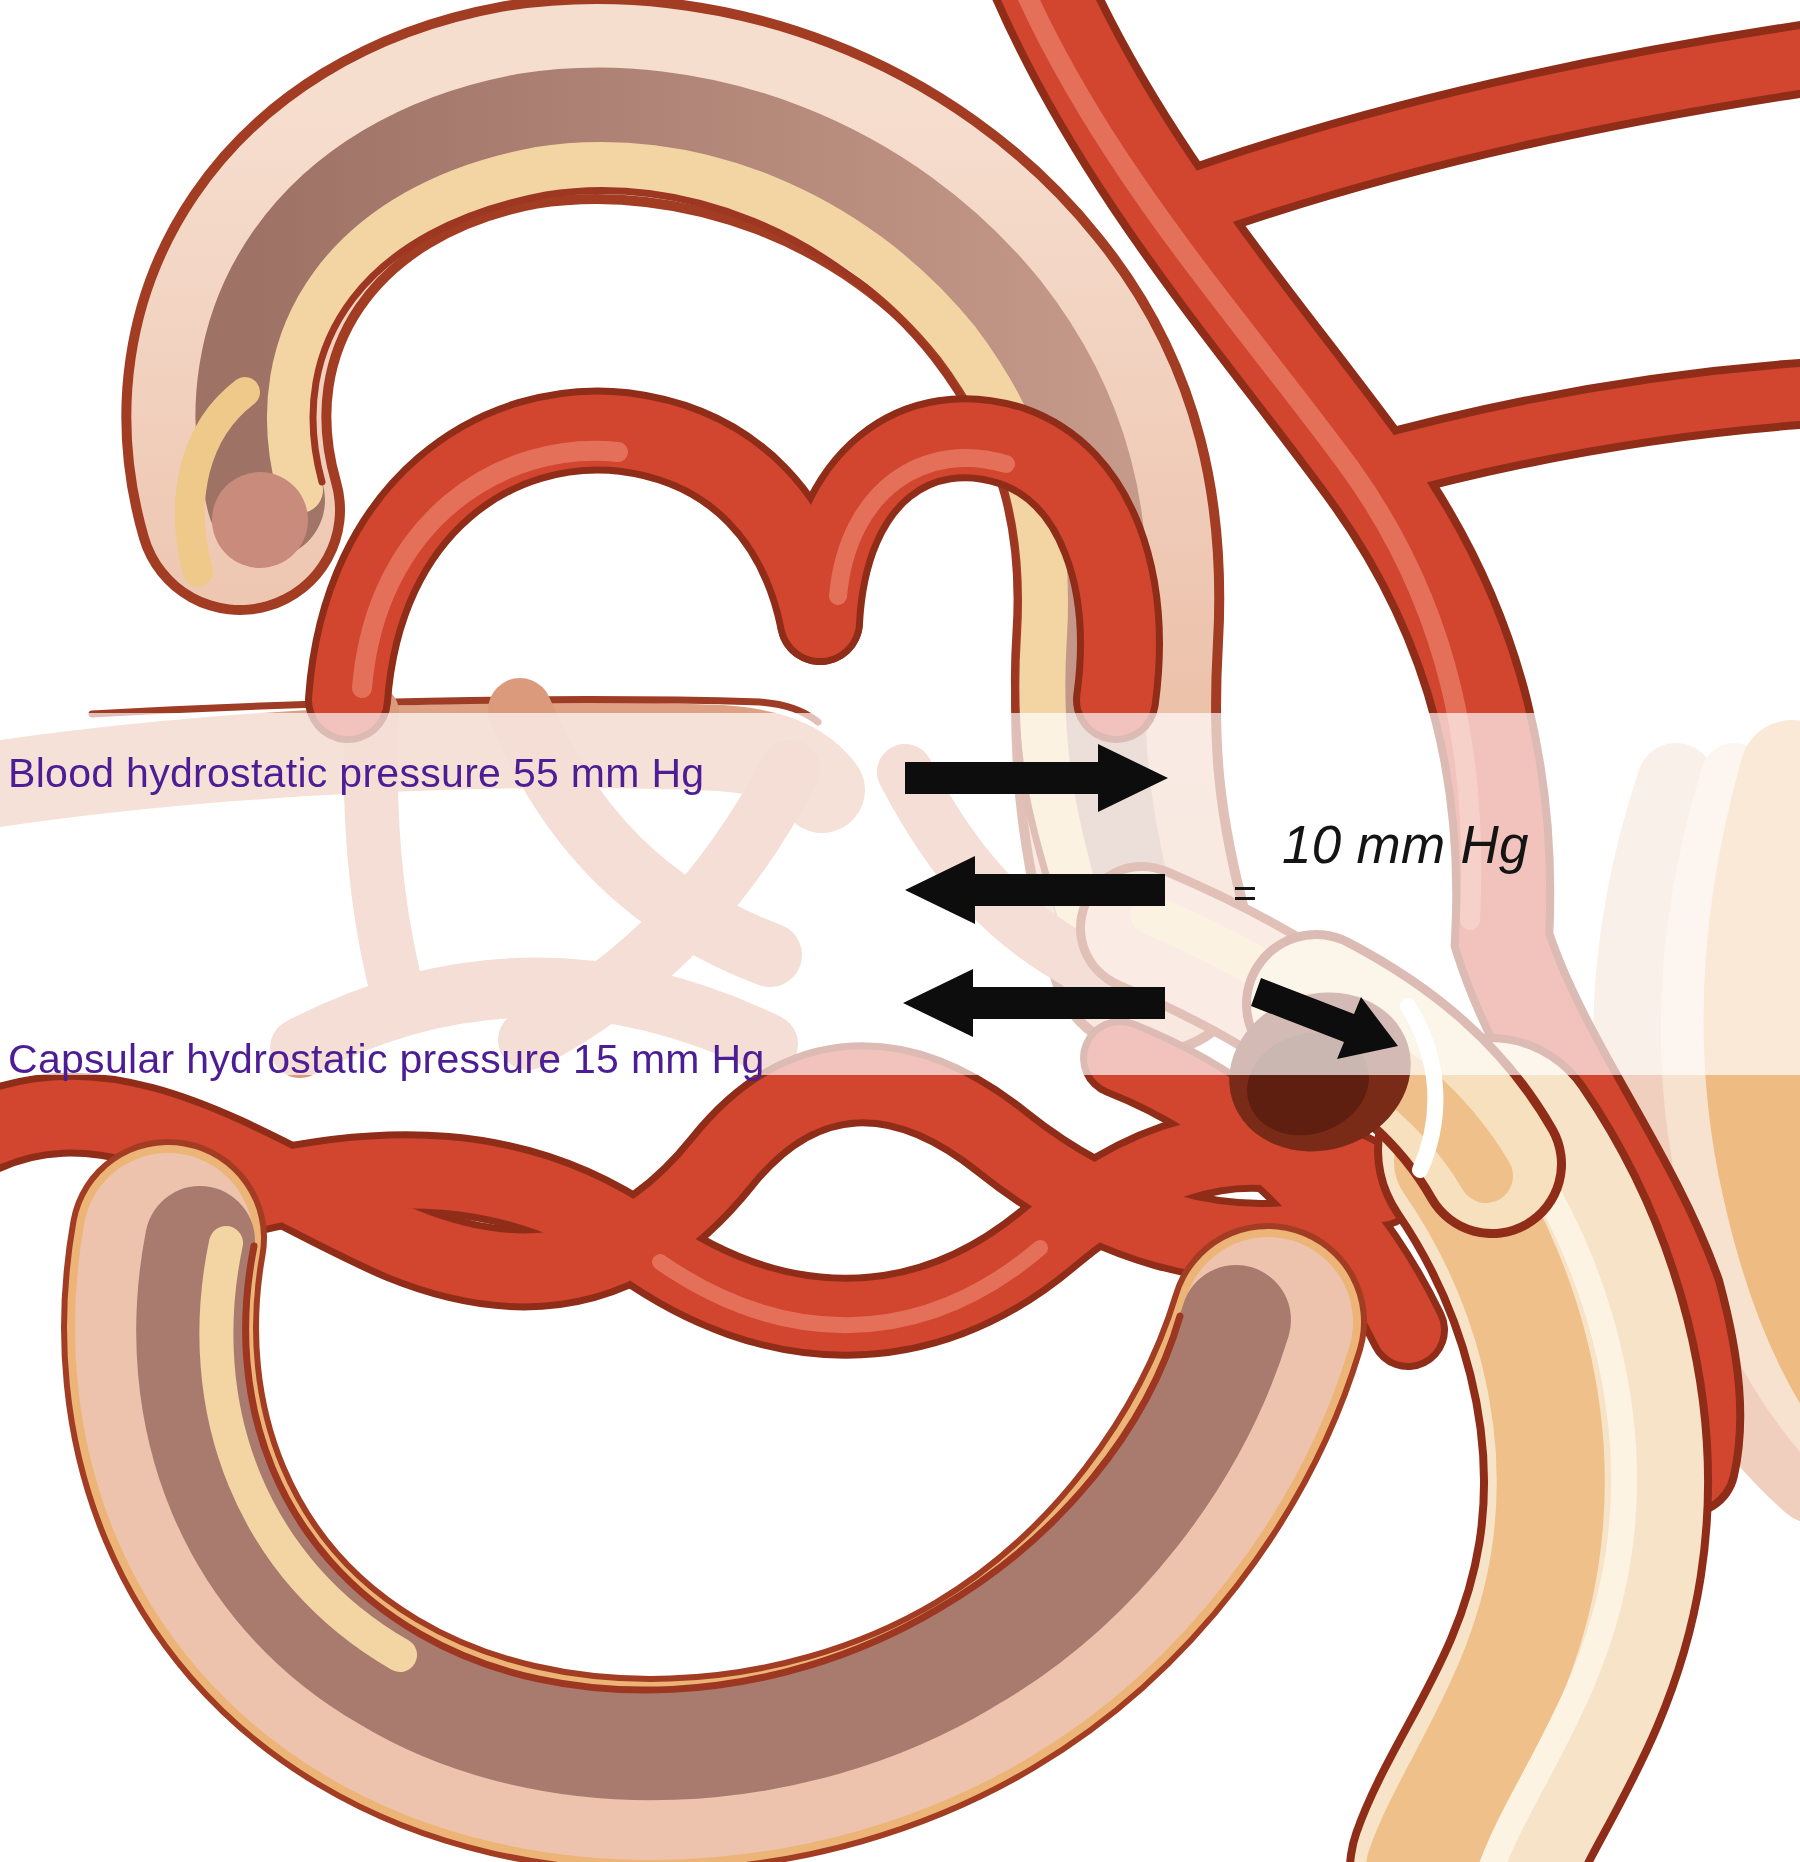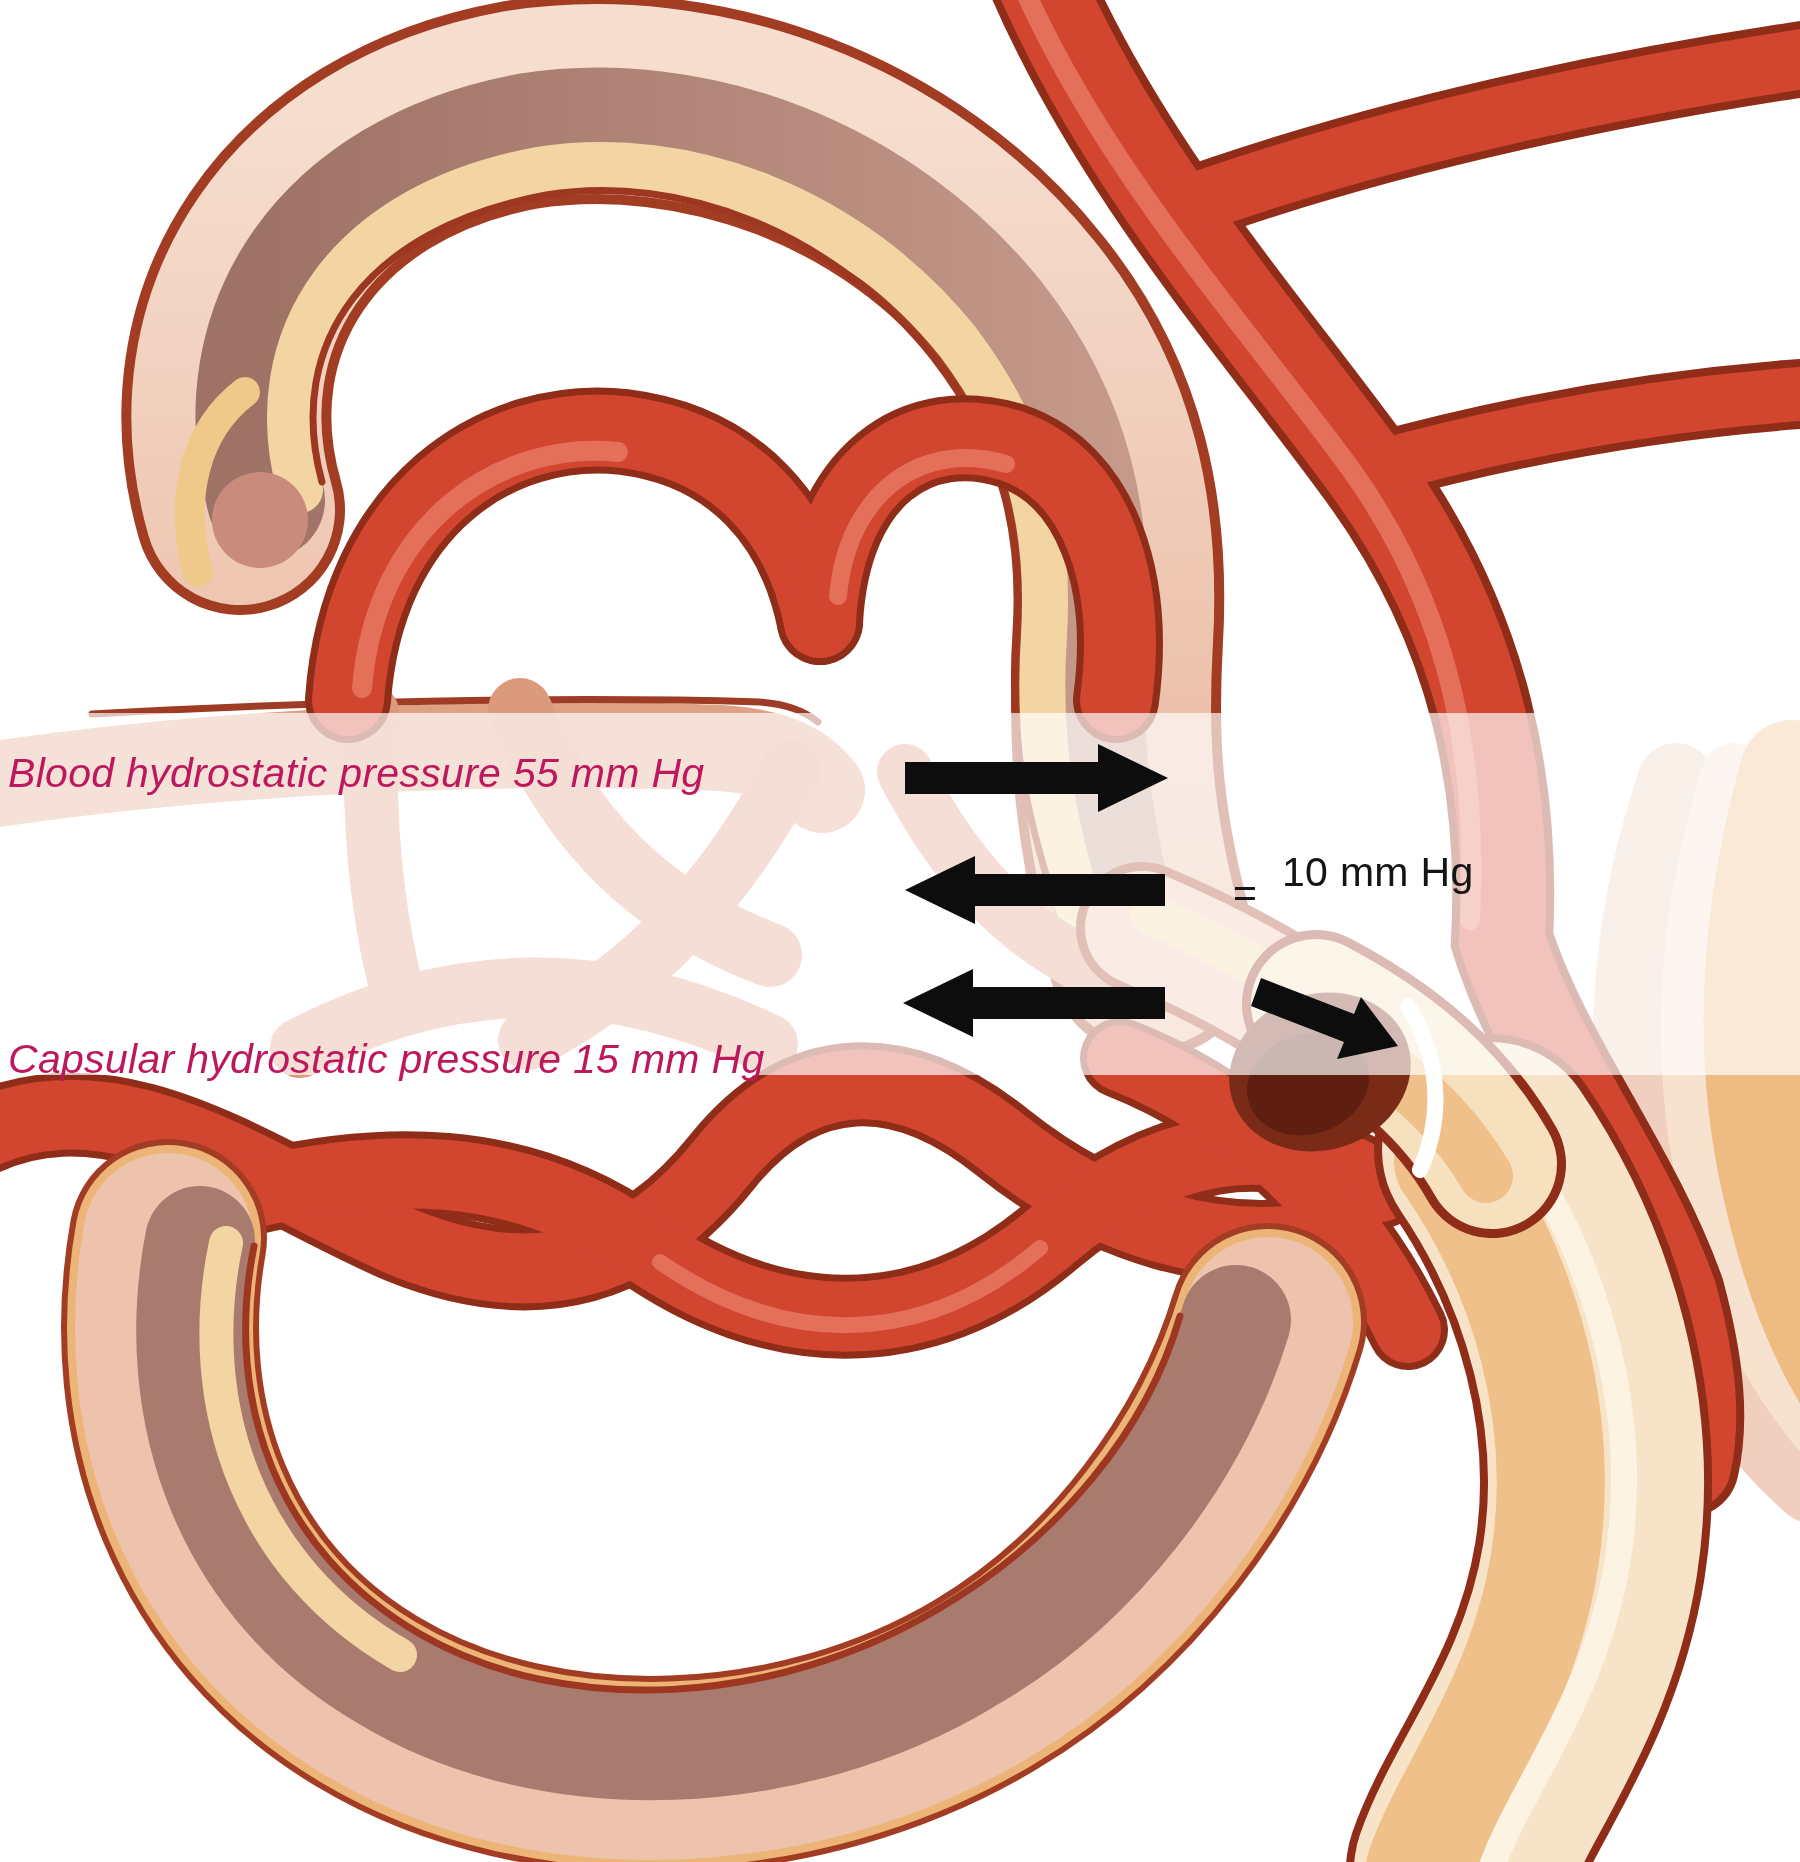"Blood hydrostatic pressure 55 mm" .plabel { color: #be185d -> #4c1d95; font-style: italic -> none }
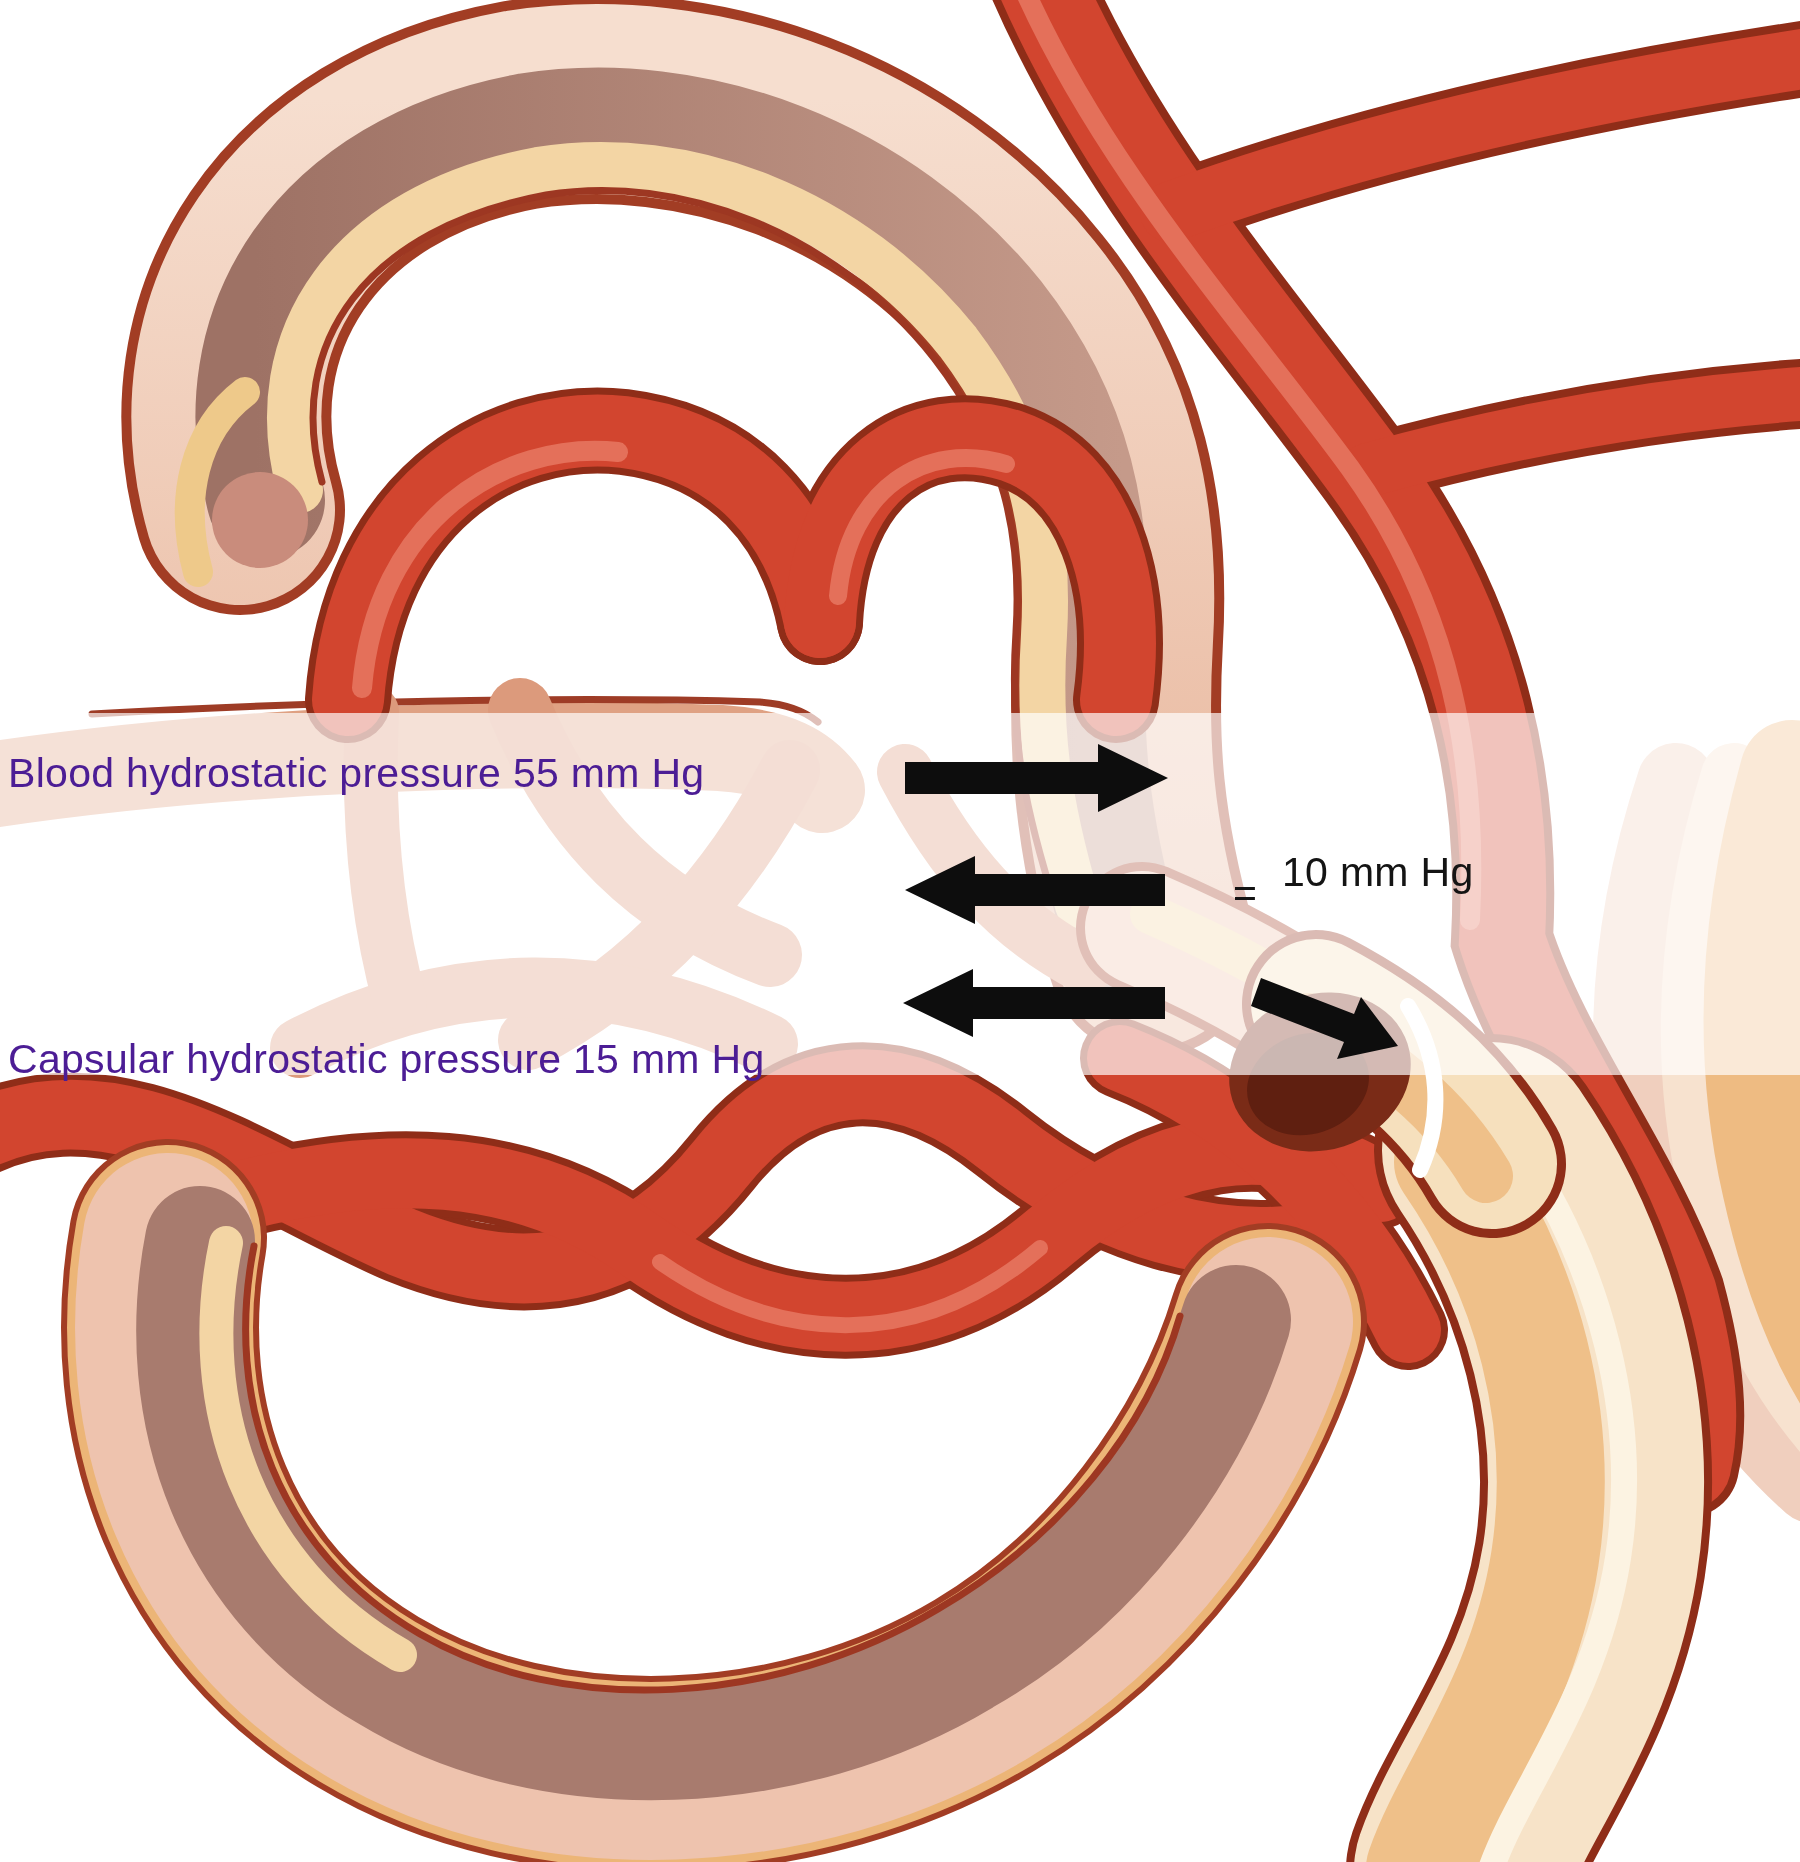"10 mm Hg" .result { font-size: 41px -> 53px; font-style: none -> italic; top: 845px -> 818px }
